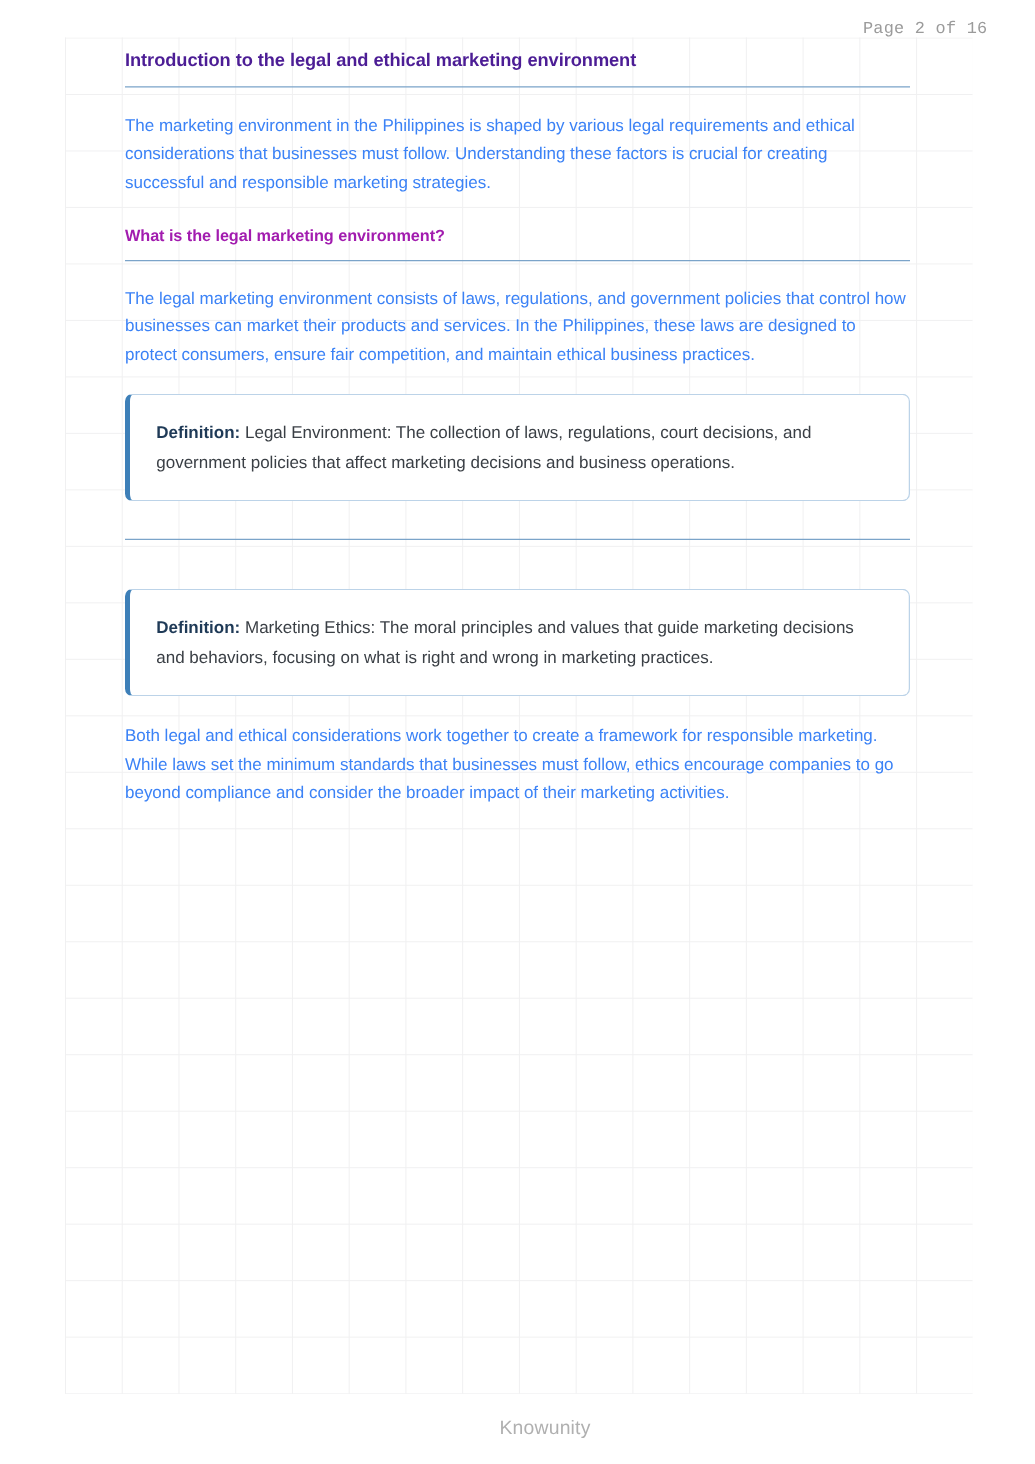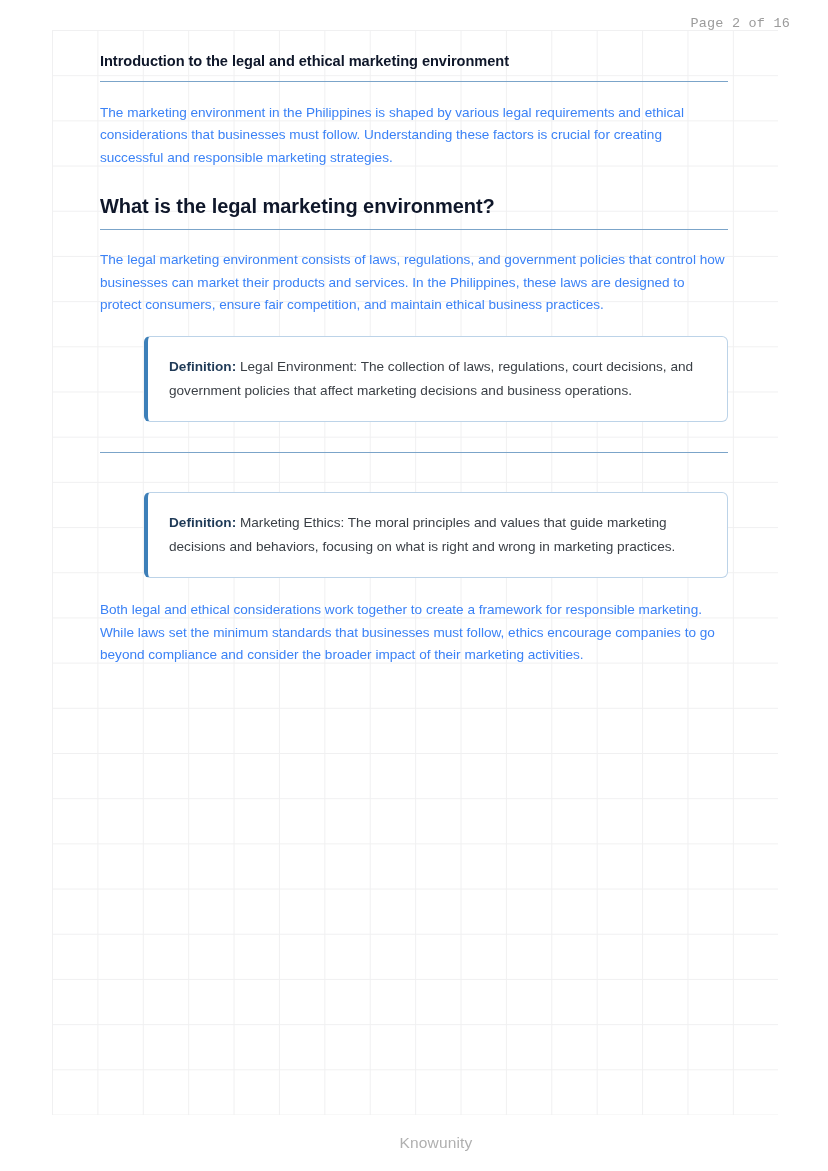"Introduction to the legal and" .doc-title { color: #0f172a -> #4c1d95; padding-top: 22px -> 10px }
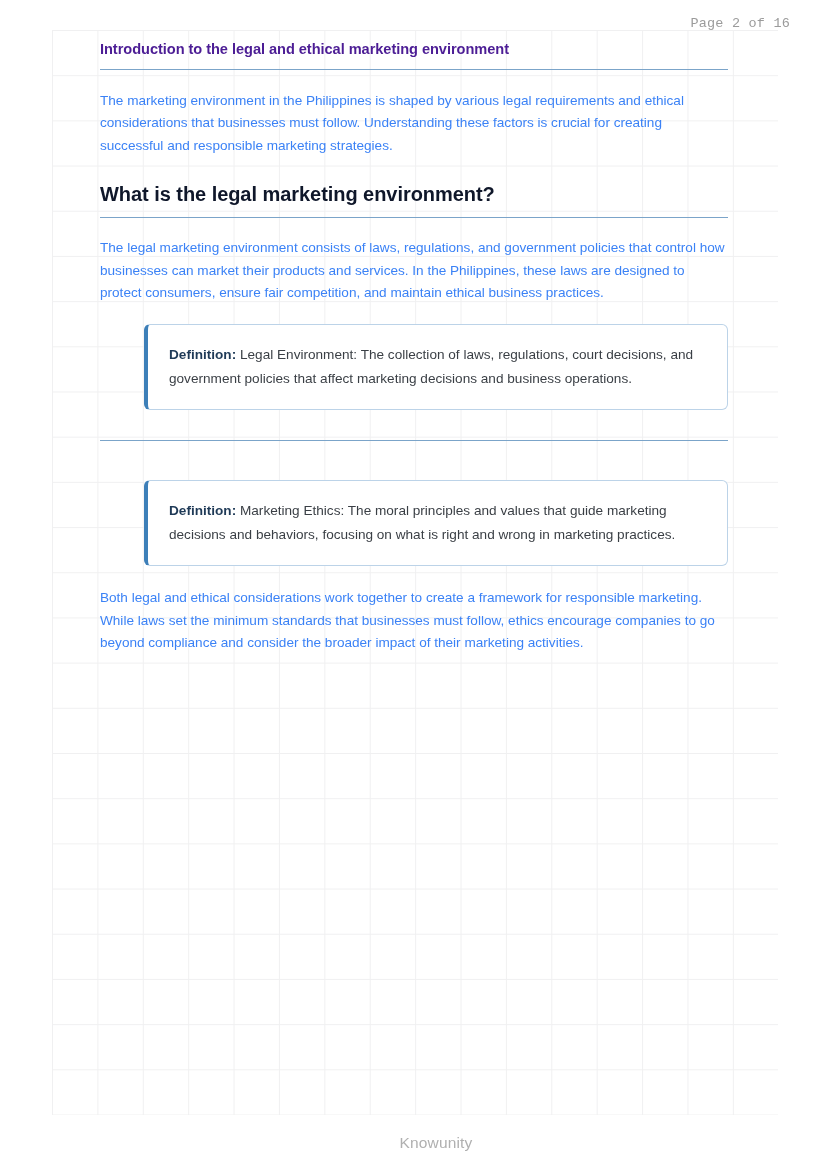"What is the legal marketing" .section-heading { color: #0f172a -> #a21caf; font-size: 20px -> 13px }
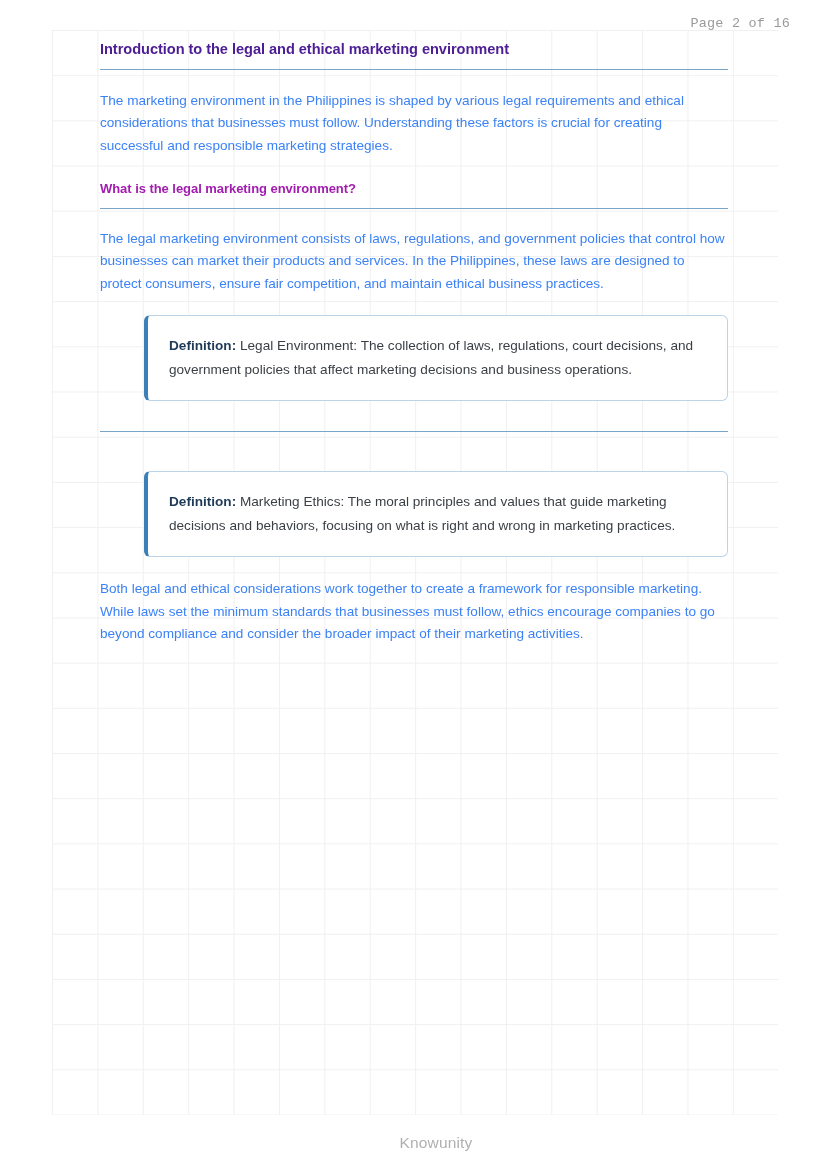"Definition: Legal Environment: The" .definition-box { margin-left: 44px -> none }
